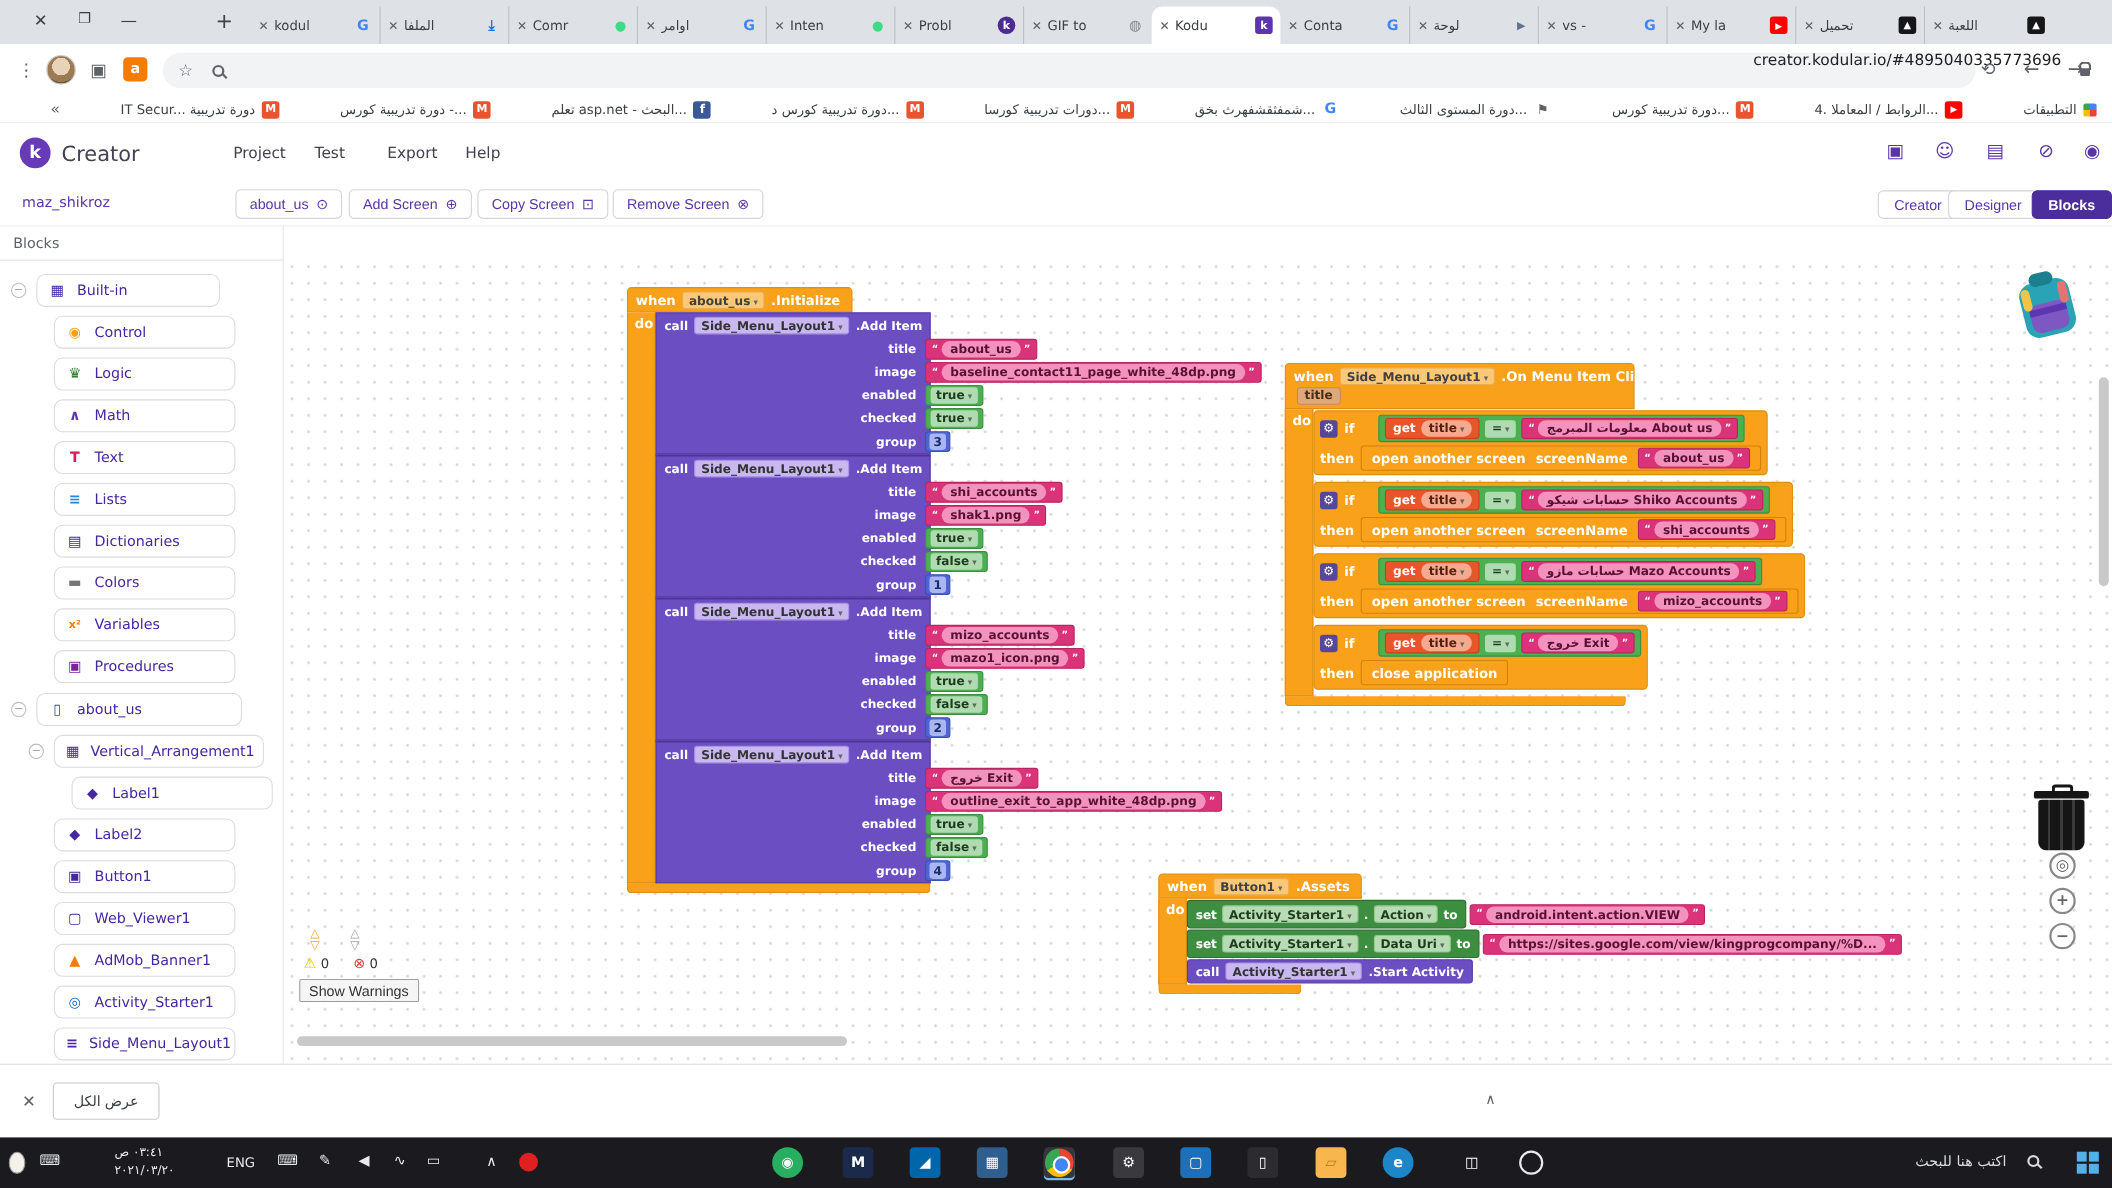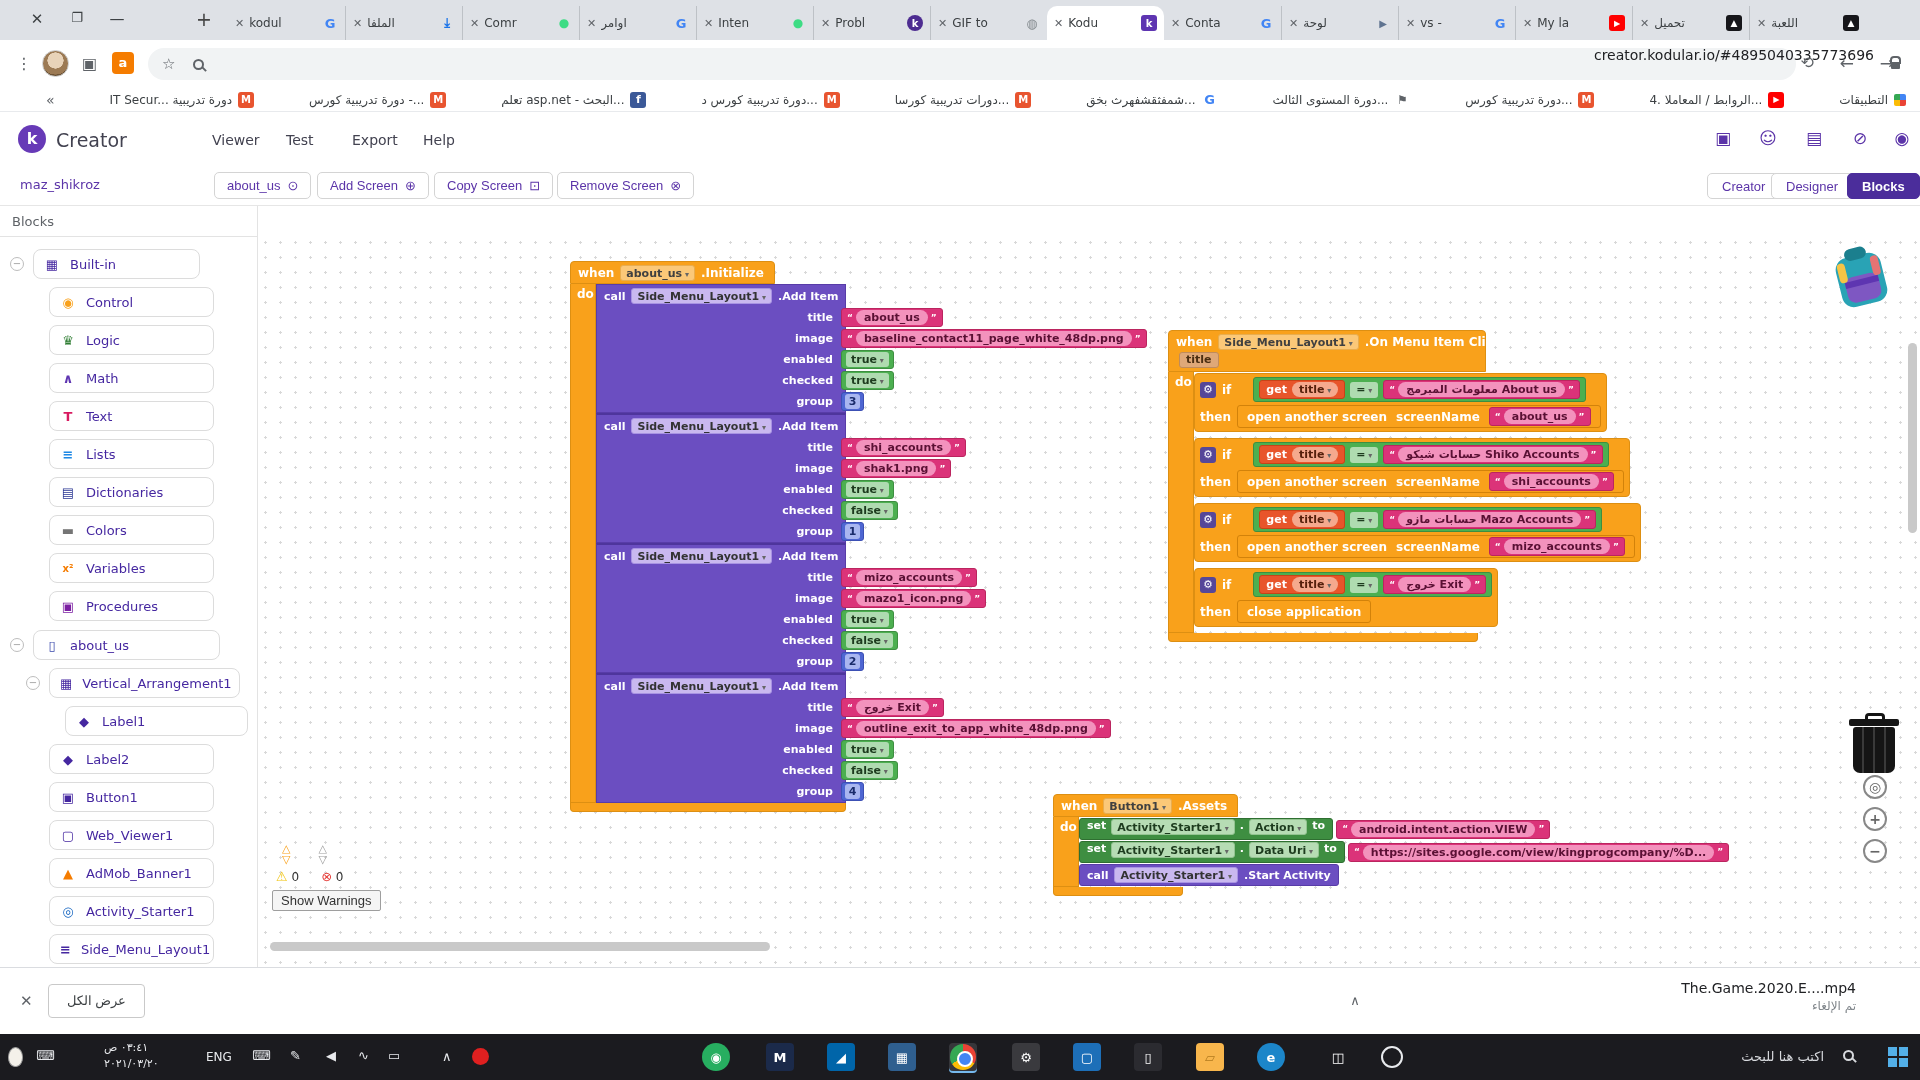"Viewer" span.kmenu { text: Viewer -> Project }
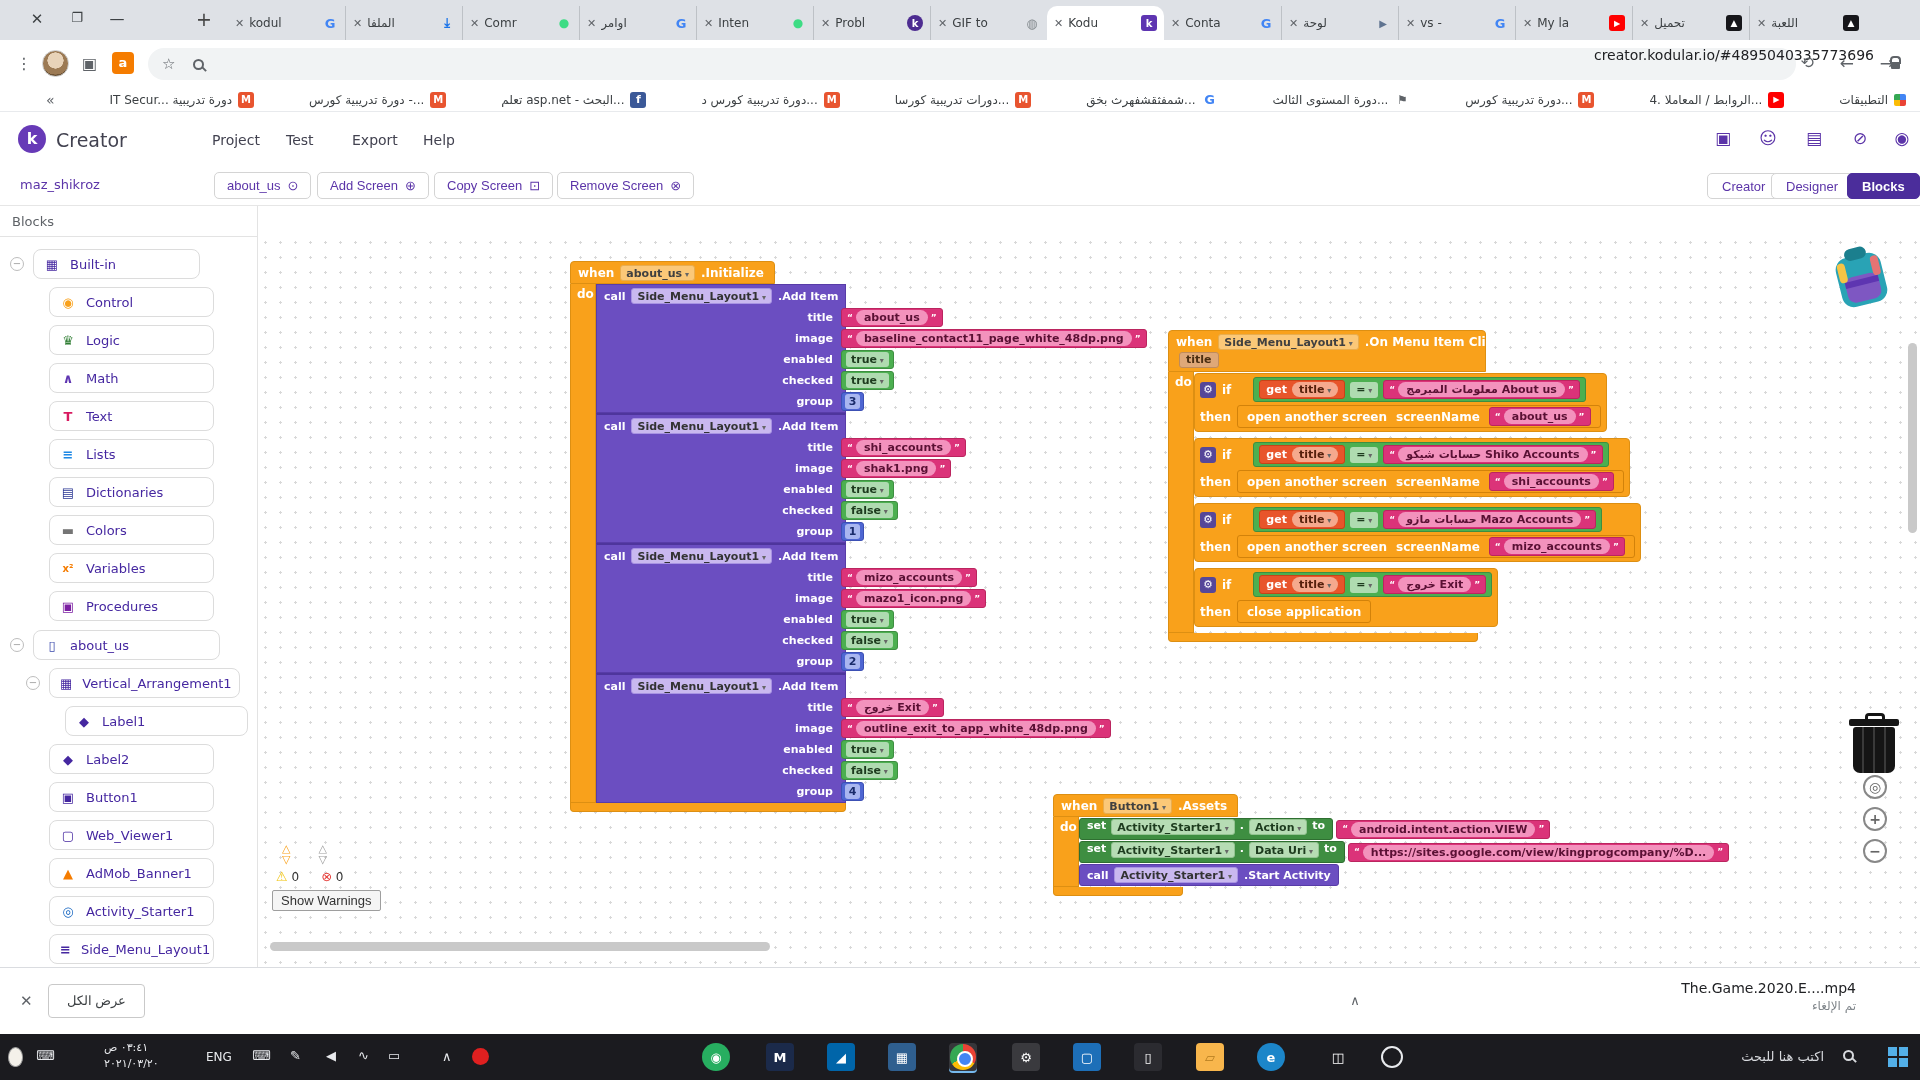"set" .setblk { align-items: flex-start -> center; padding: 0 7px -> 12px 7px }
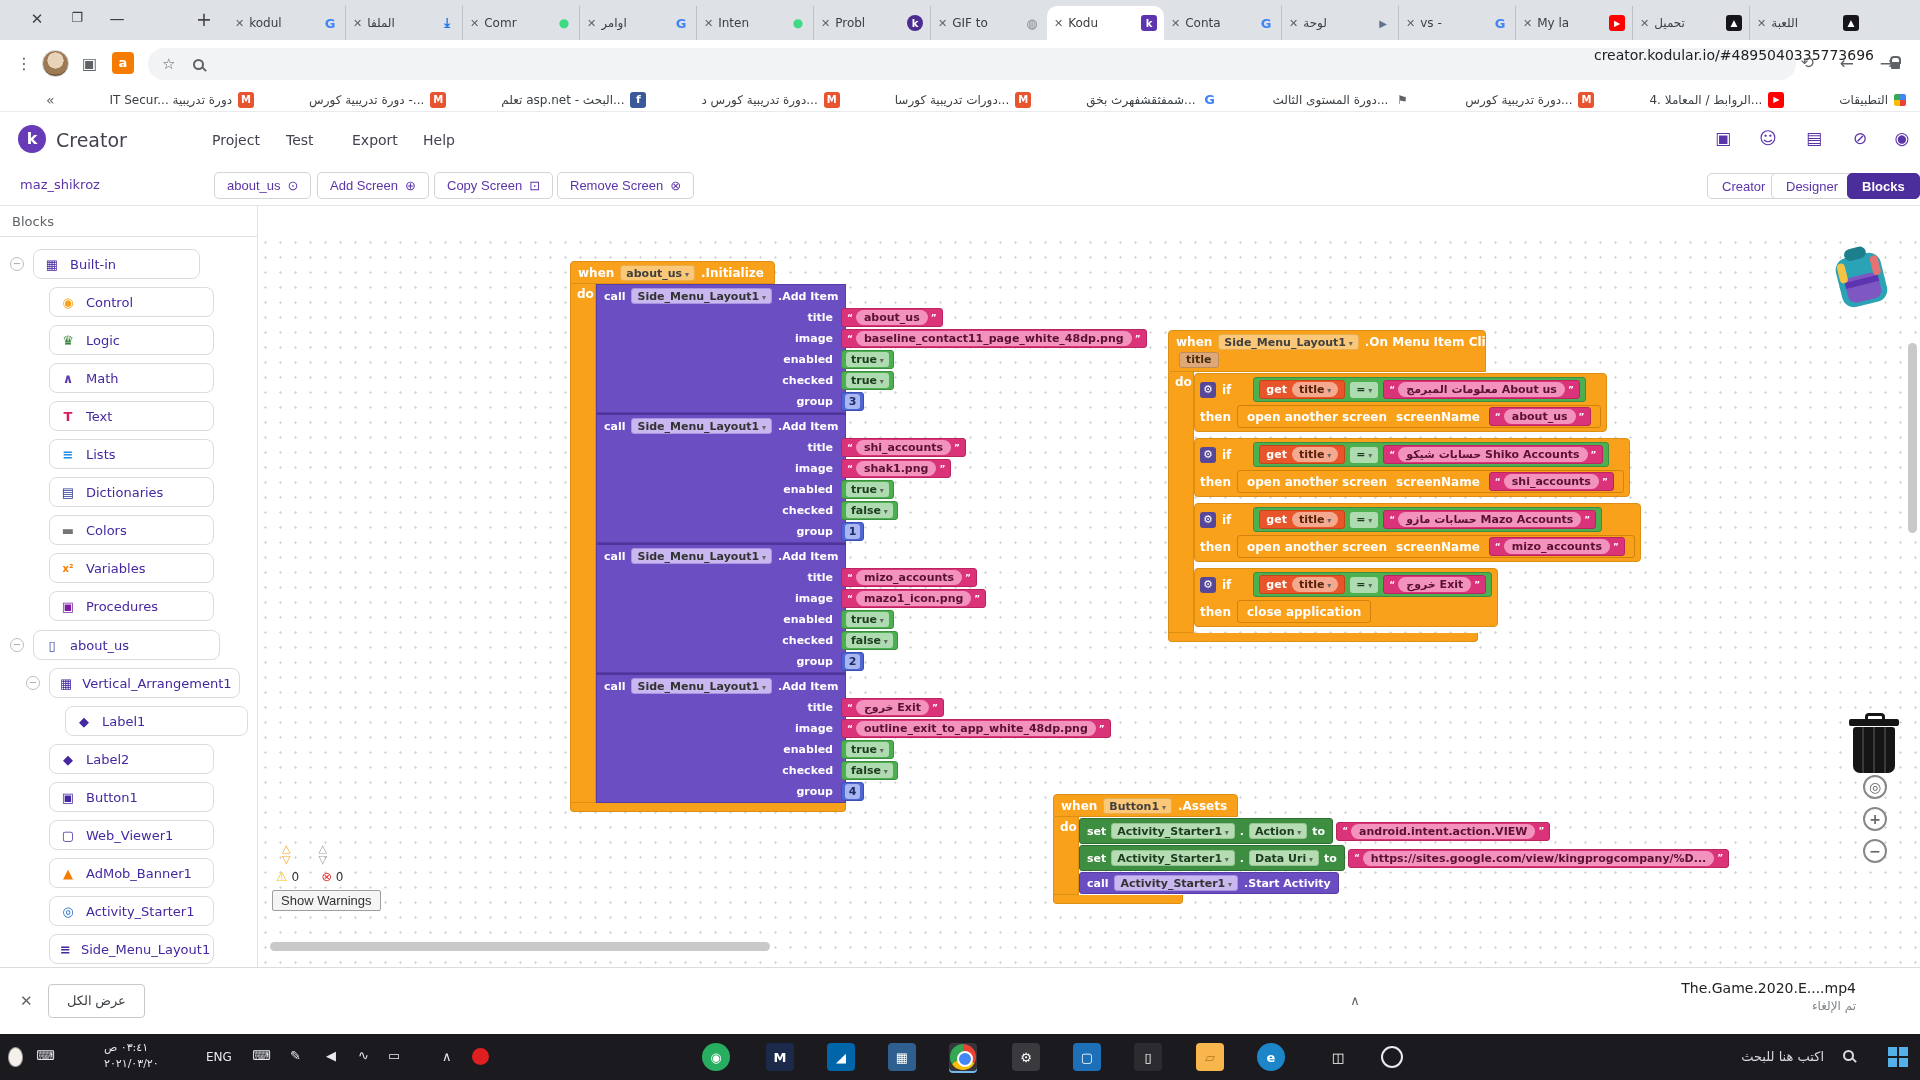"The.Game.2020.E....mp4" div.dlfile { html: <div> <div>The.Game.2020.E....mp4</div> <div>تم الإلغاء</div> </div> -> none }
